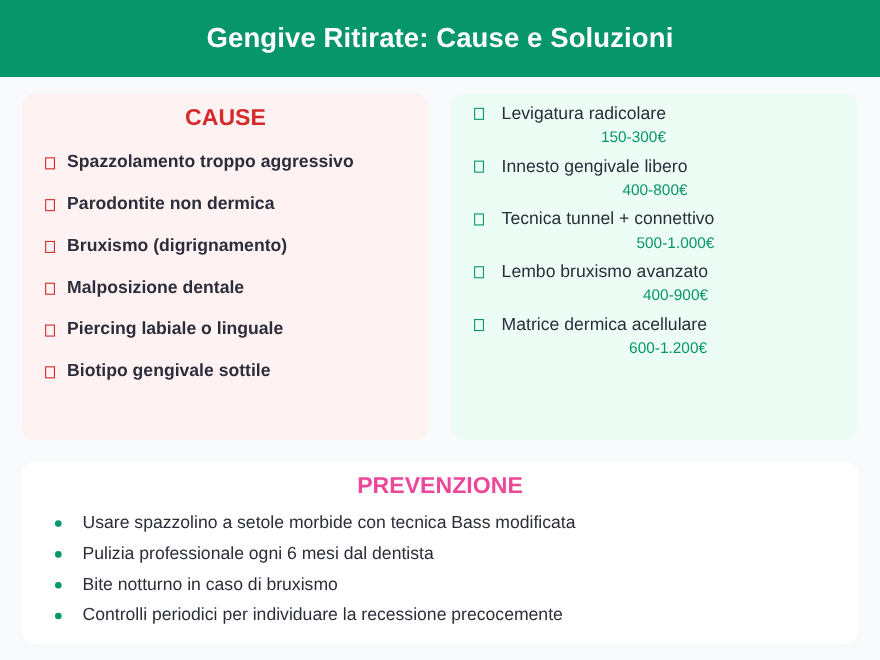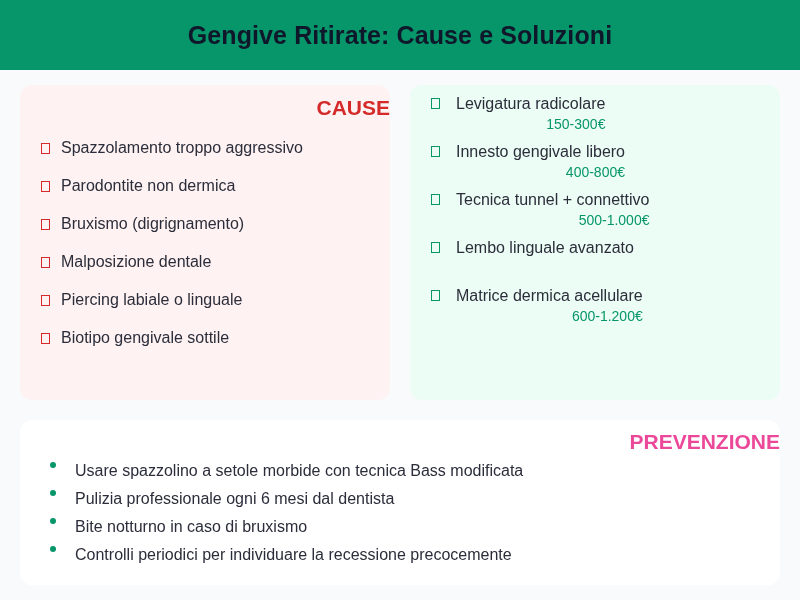"Gengive Ritirate: Cause e Soluzioni" .header h1 { color: #0f172a -> #ffffff }
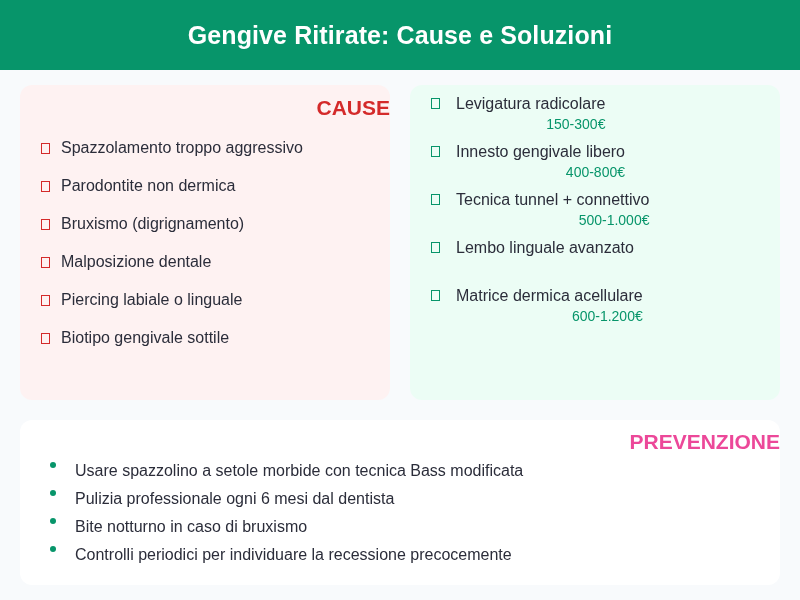"CAUSE" .panel h2 { text-align: right -> center }
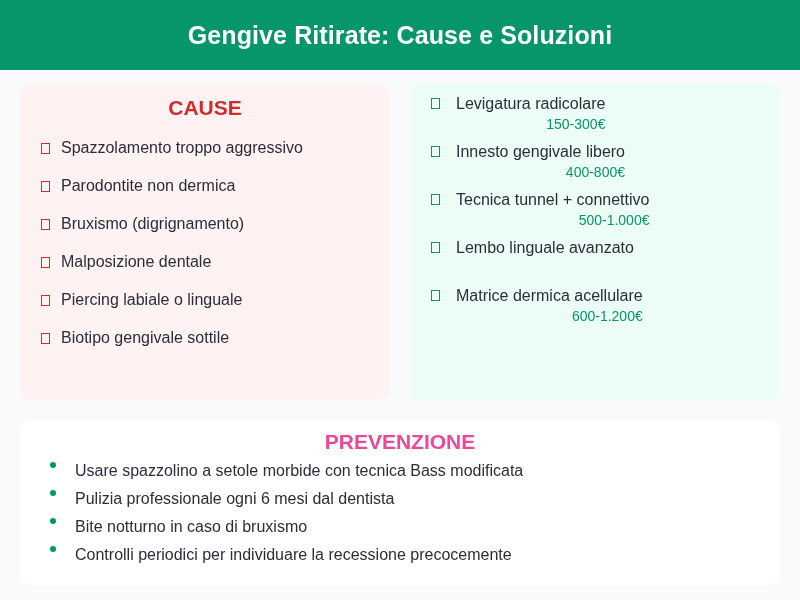"Spazzolamento troppo aggressivo" .cause-list { font-weight: none -> bold }
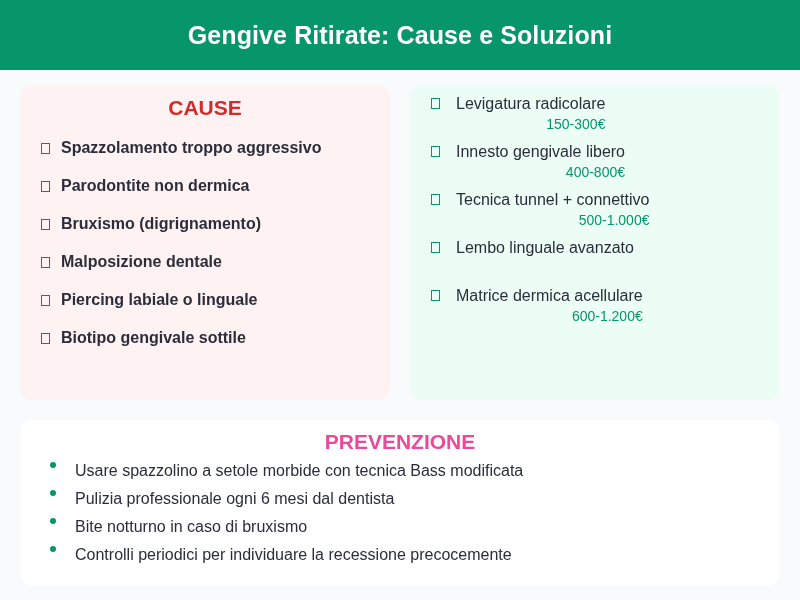"Lembo linguale avanzato" span.sol-name { text: linguale -> bruxismo }
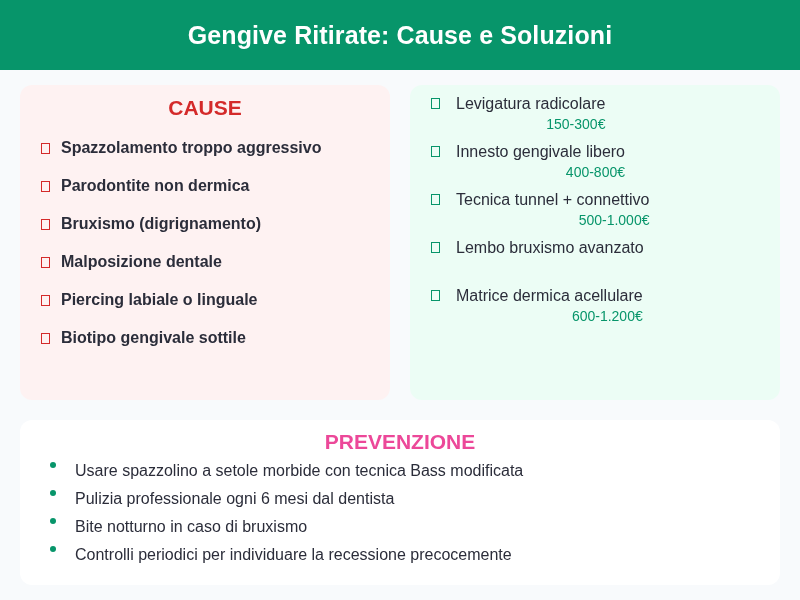"400-900€" span.sol-price { html: none -> <span>400-900€</span> }
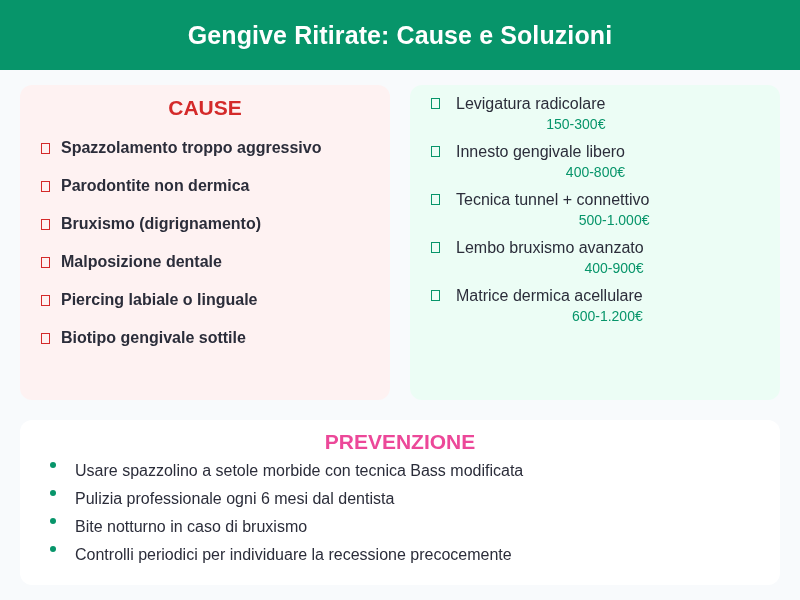"Usare spazzolino a setole morbide" .prev-list li { align-items: none -> center }
